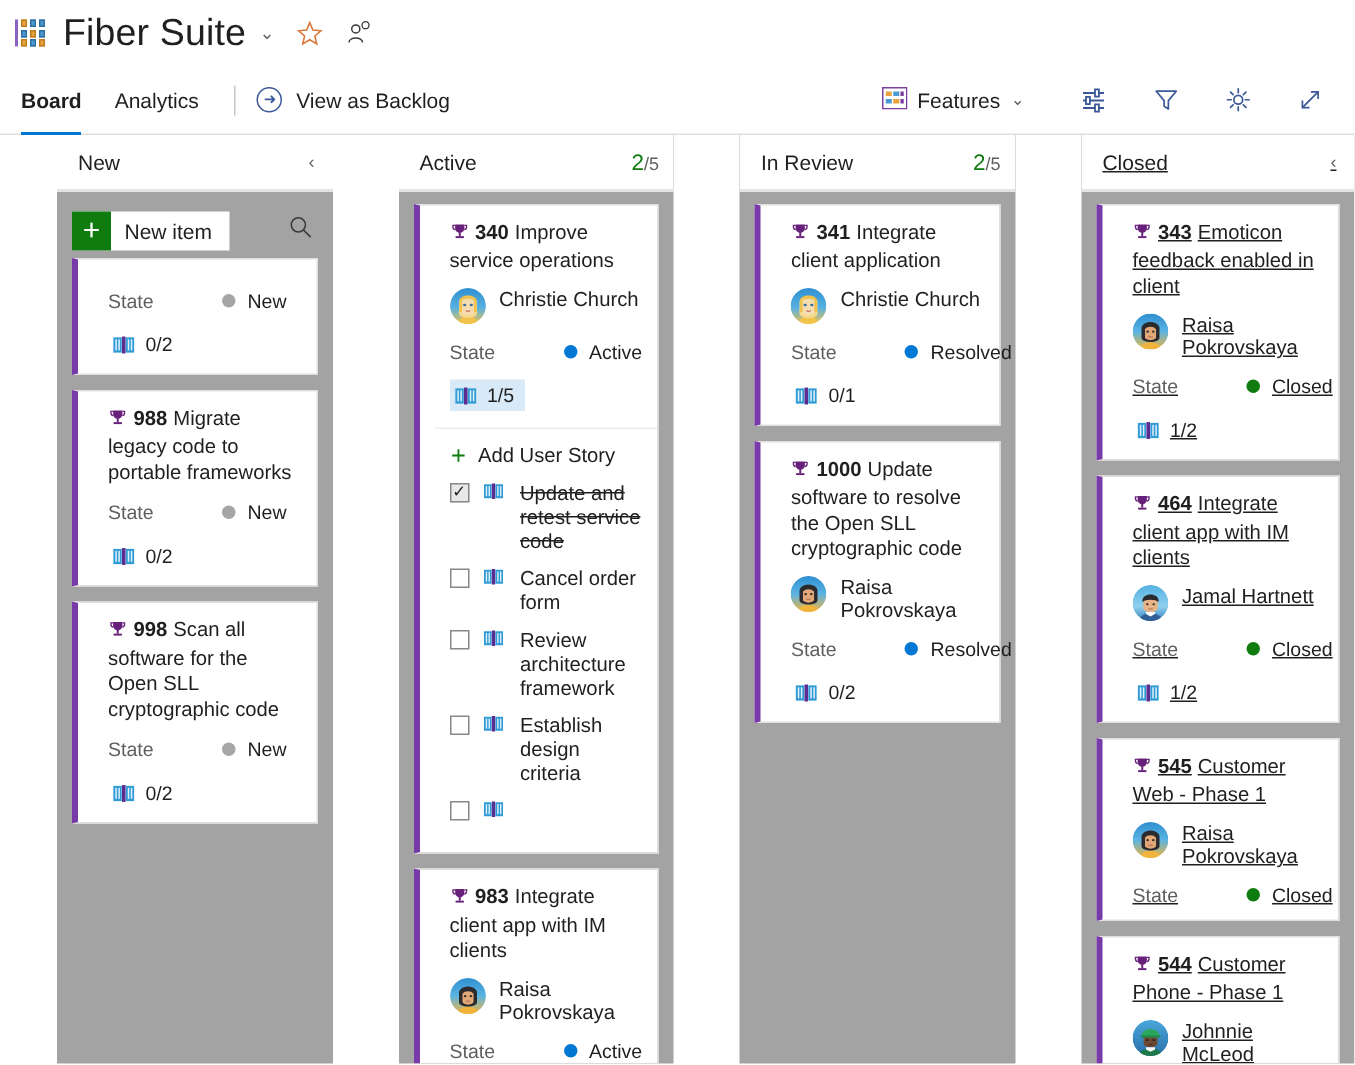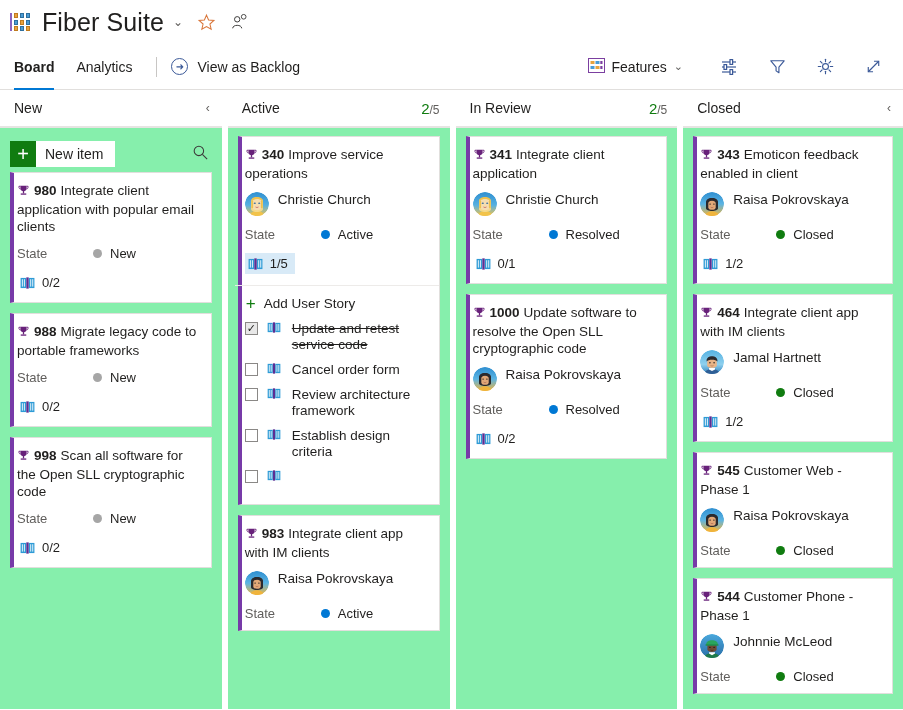"New" .column { background: #86efac -> #a3a3a3; margin-left: none -> 38px }
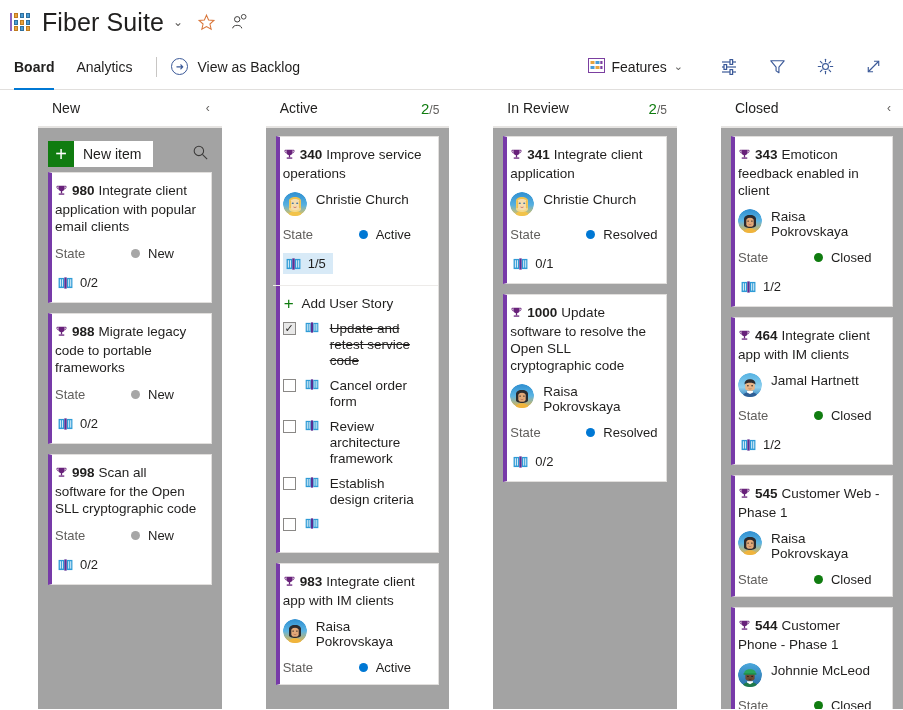"Closed" .column:last-child { text-decoration: none -> underline }
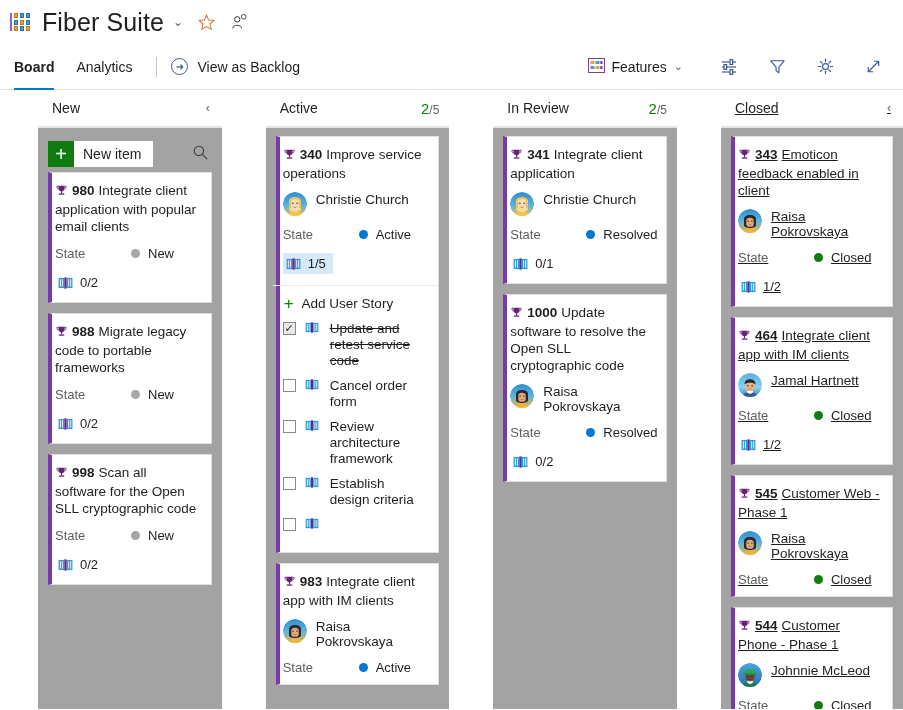"340 Improve service operations" .card { padding: 9px 11px 9px 3px -> 9px 11px 9px 20px }
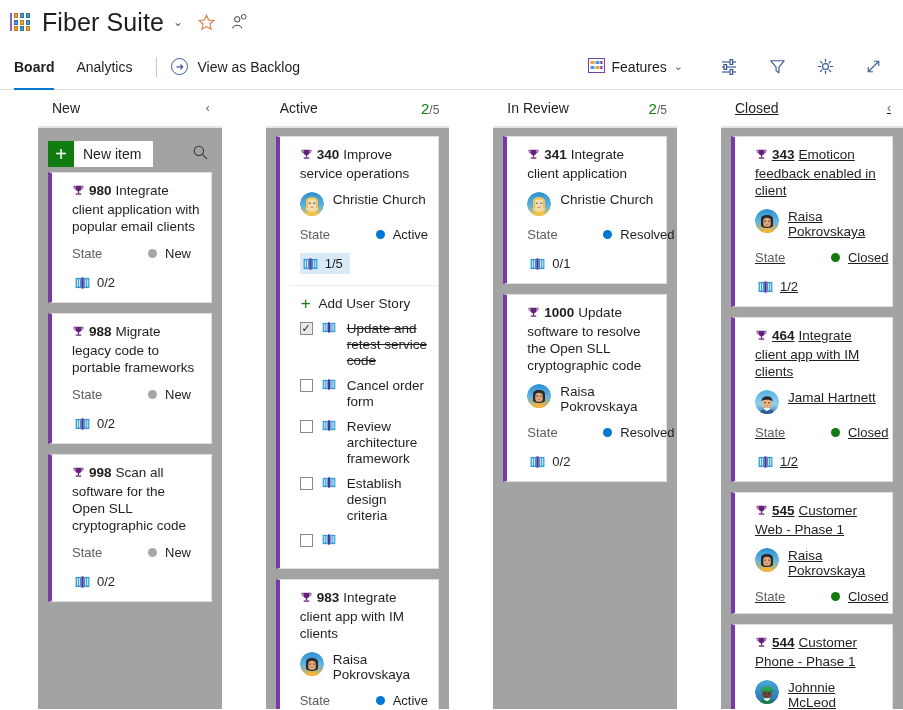"980 Integrate client application with" div.card-title-row { html: <div><span><svg> <path></path> <path></path> <path></path> <rect></rect> <rect></rect> </svg></span><span>980</span><span>Integrate client application with popular email clients</span></div> -> none }
